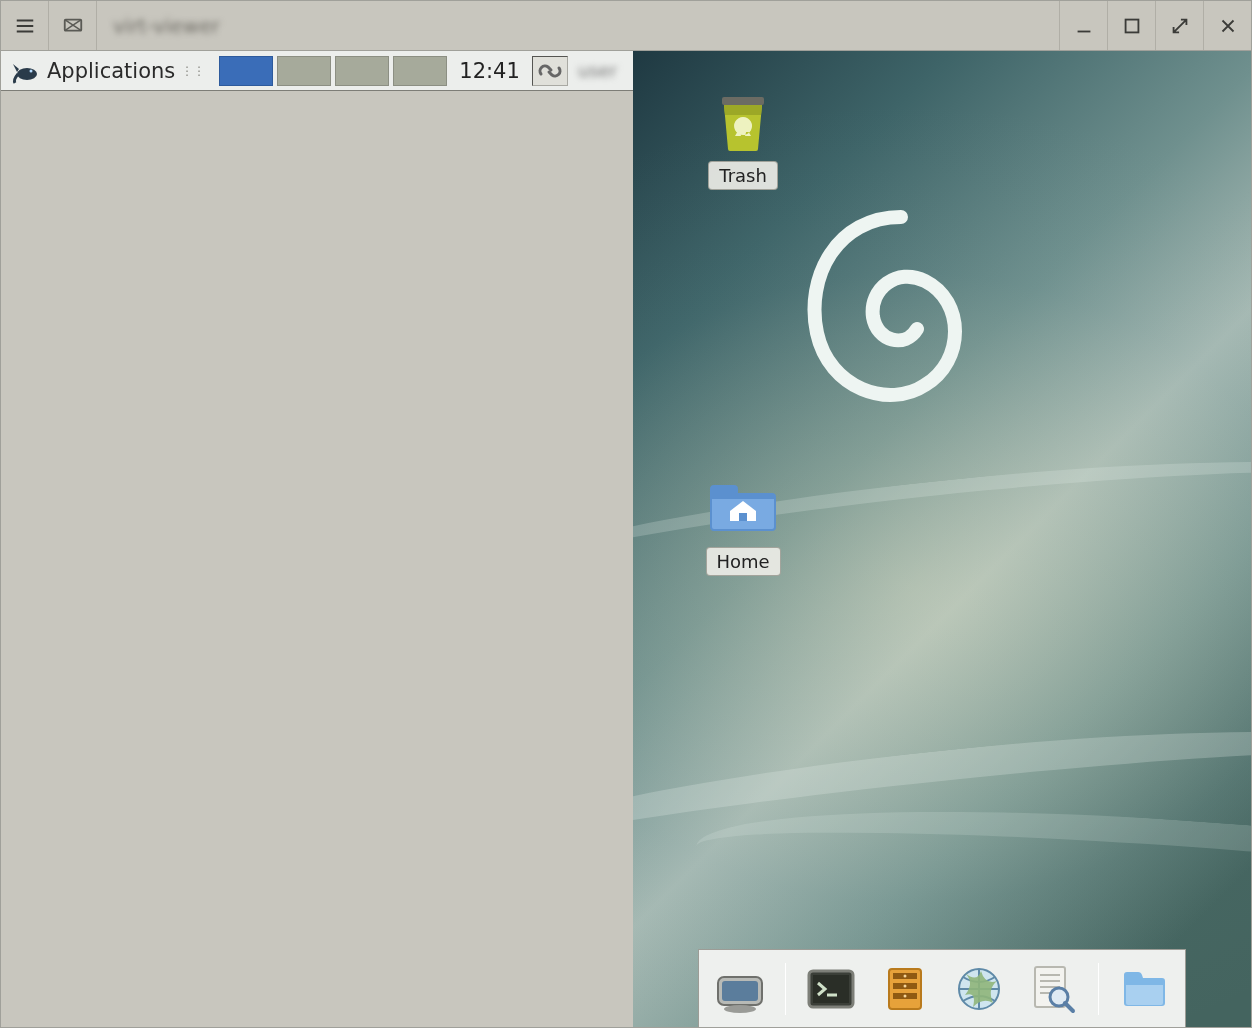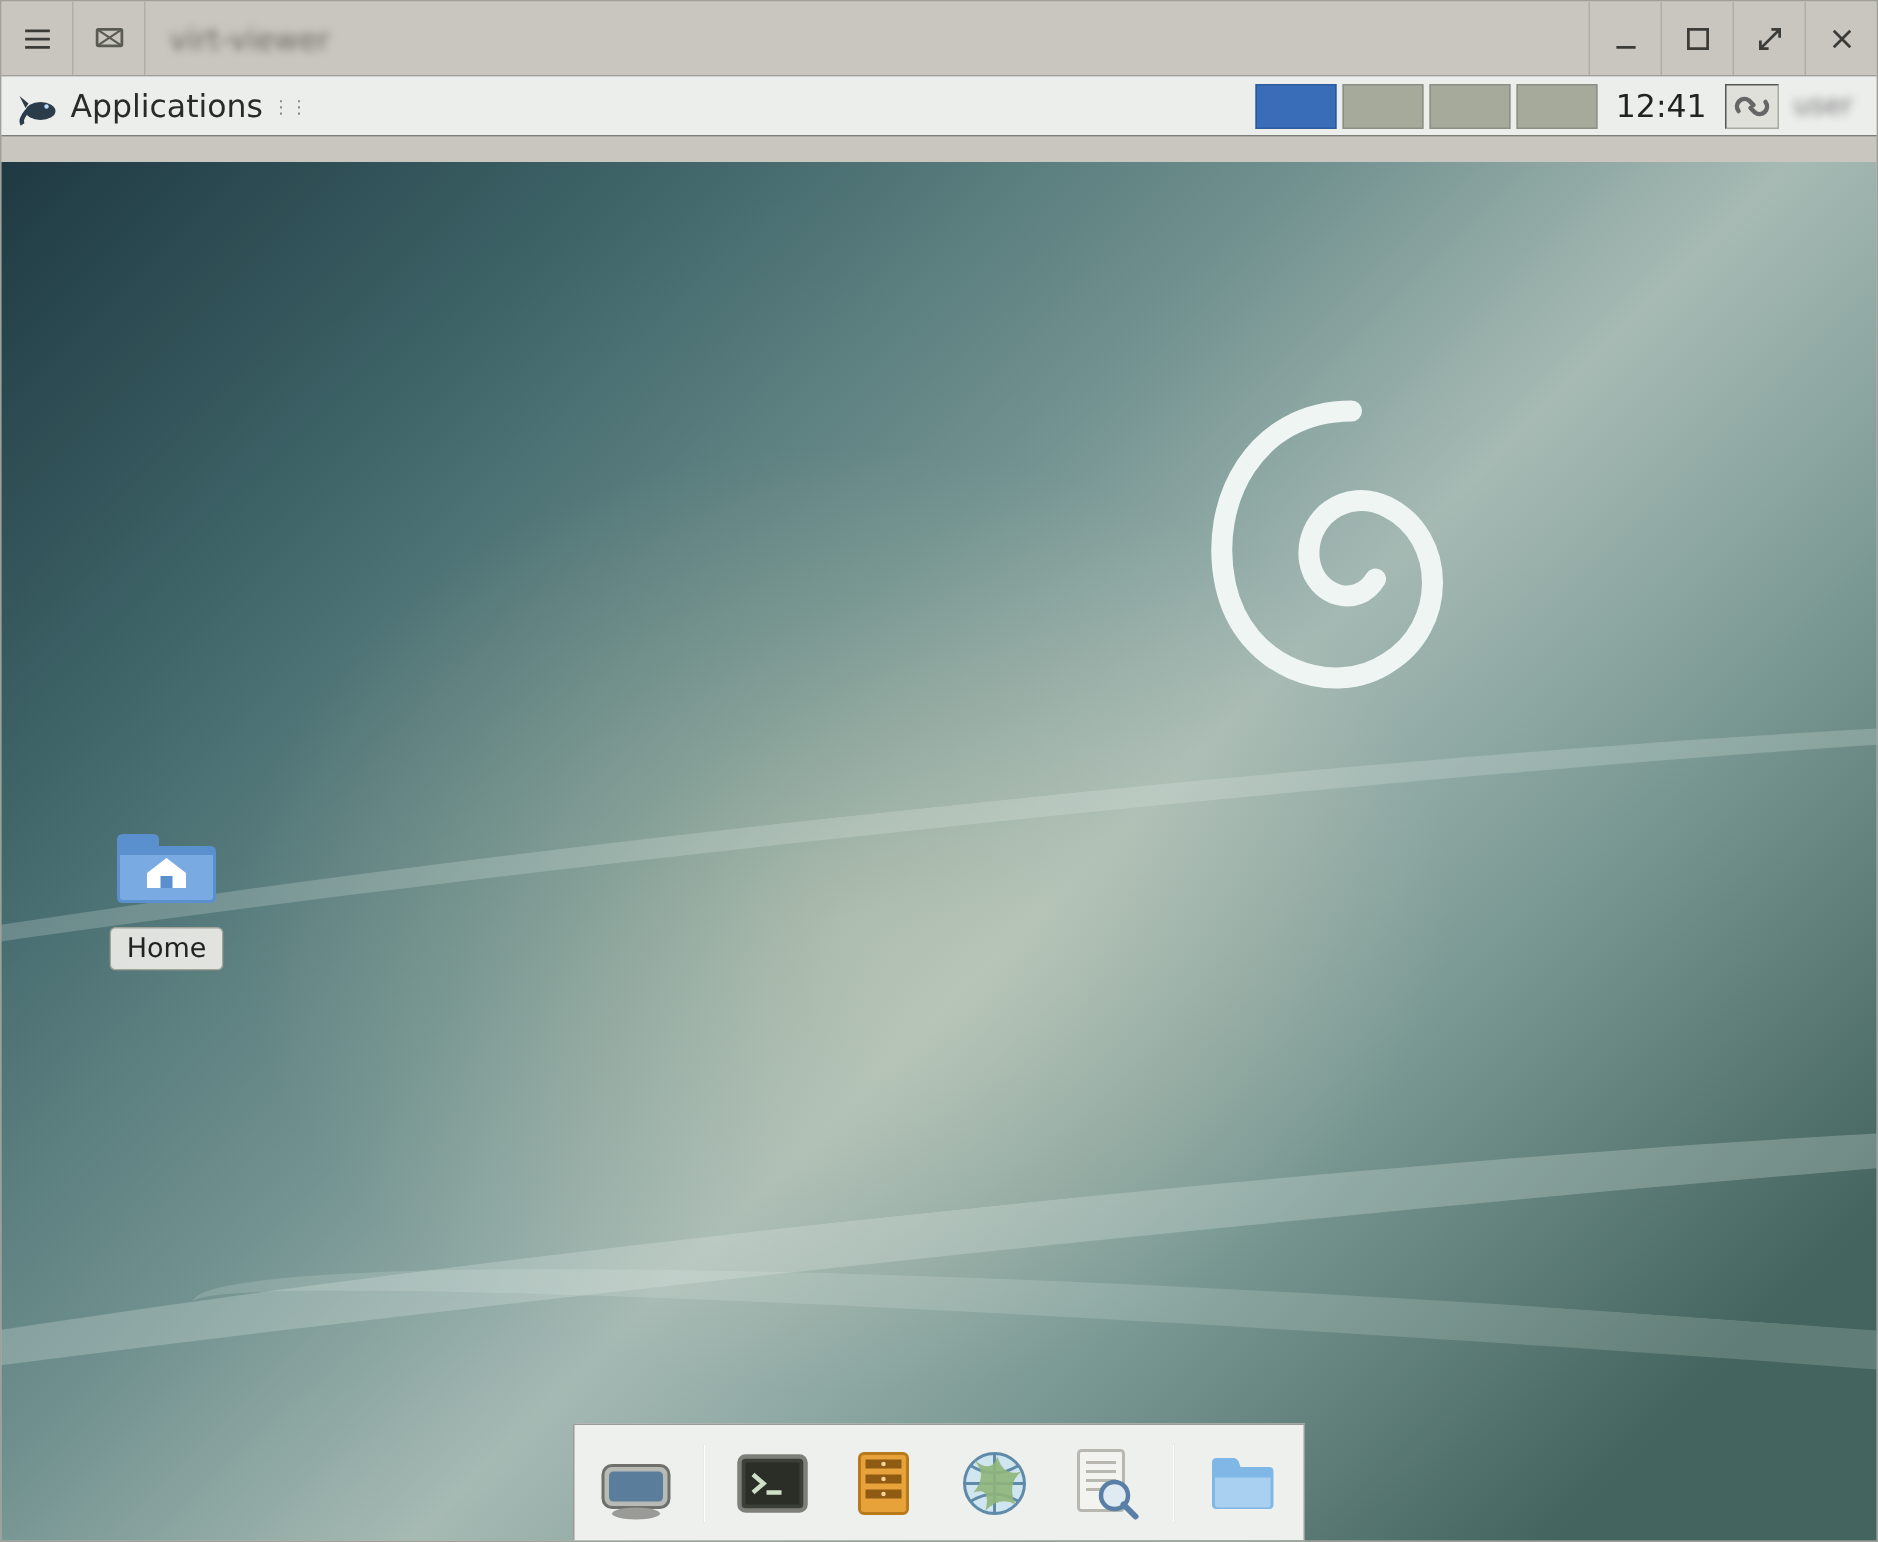"Applications" .vm-content { flex-direction: column -> row; gap: 17px -> none }
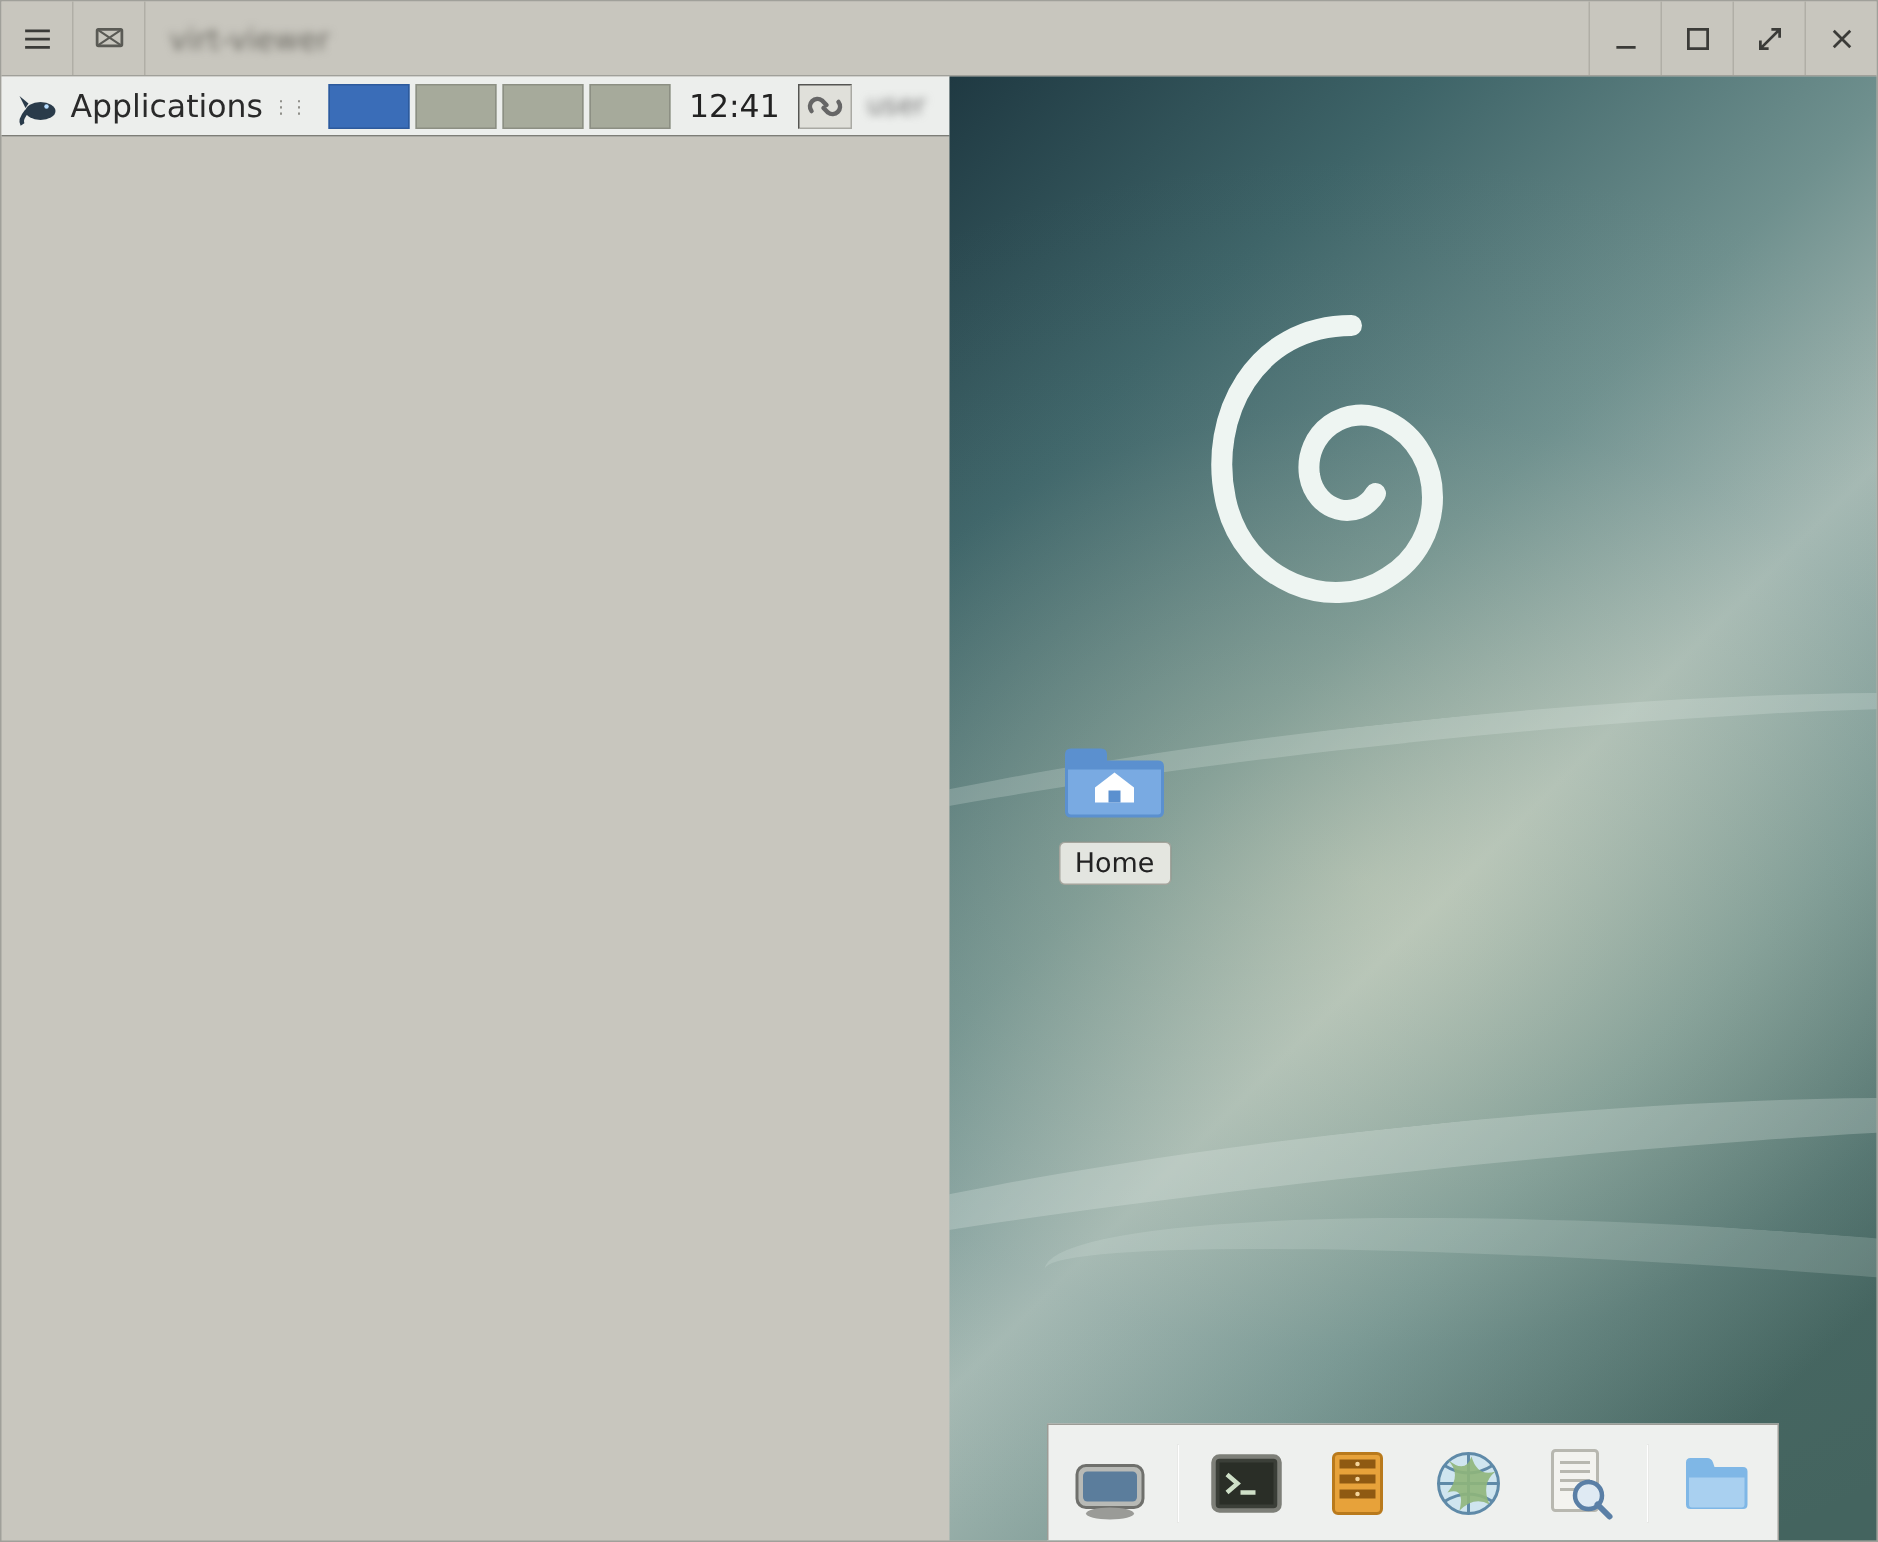"Trash" div.desktop-icon { html: none -> <div> <div> <svg> <rect></rect> <path></path> <path></path> <g> <path></path> <circle></circle> <path></path> <path></path> <path></path> <path></path> <path></path> <path></path> <path></path> </g> </svg> </div> <div>Trash</div> </div> }
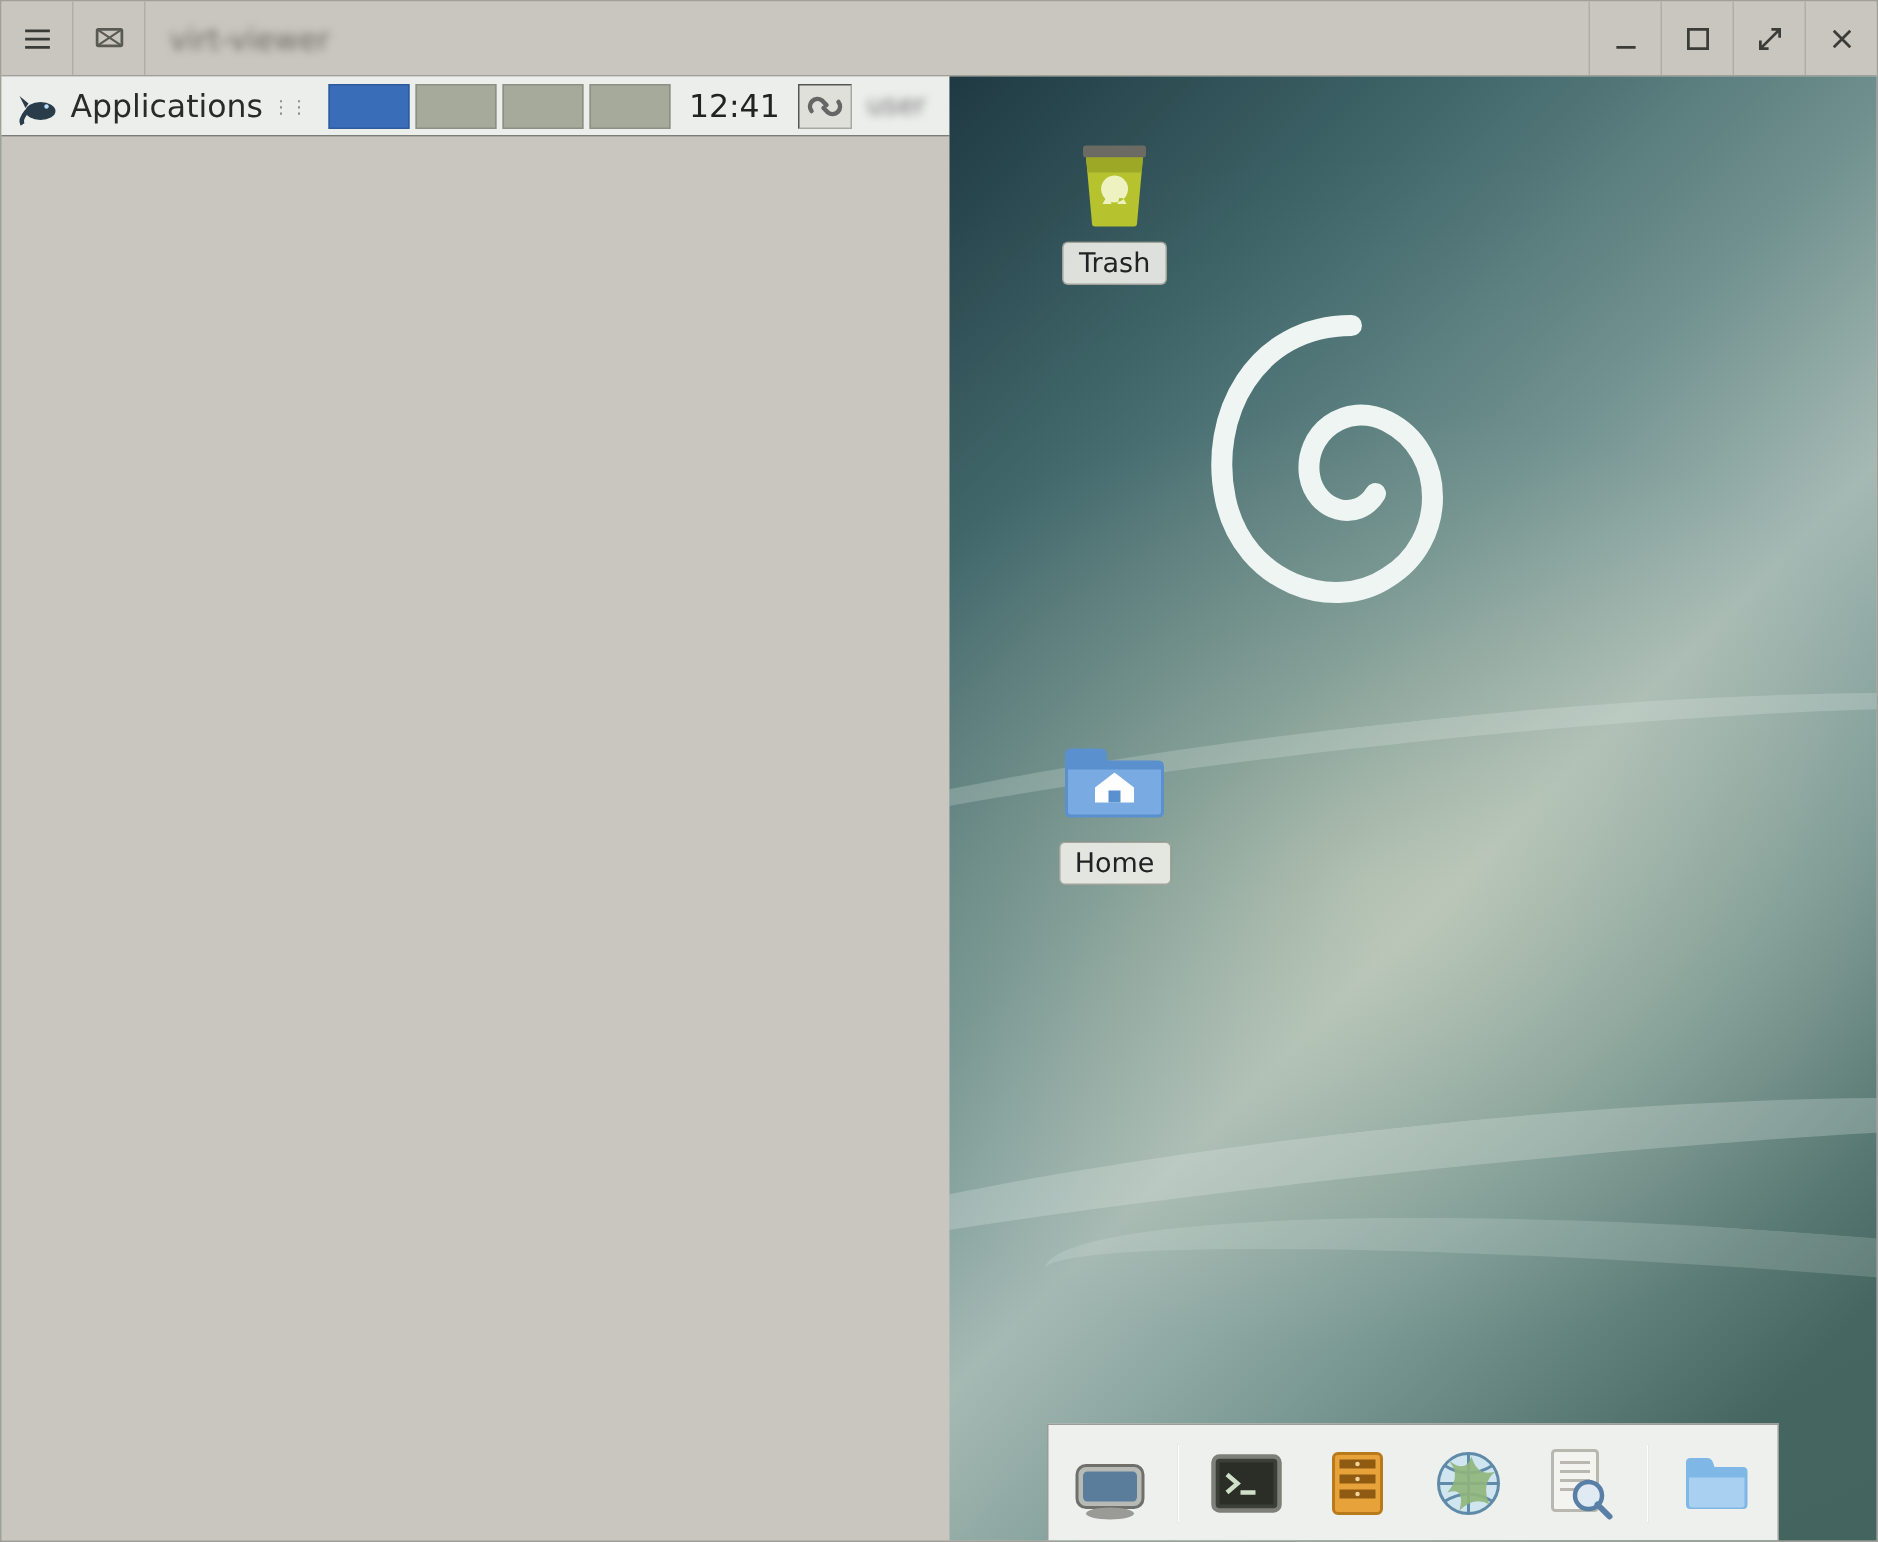"Home" div.desktop-icon { top: 440px -> 426px }
